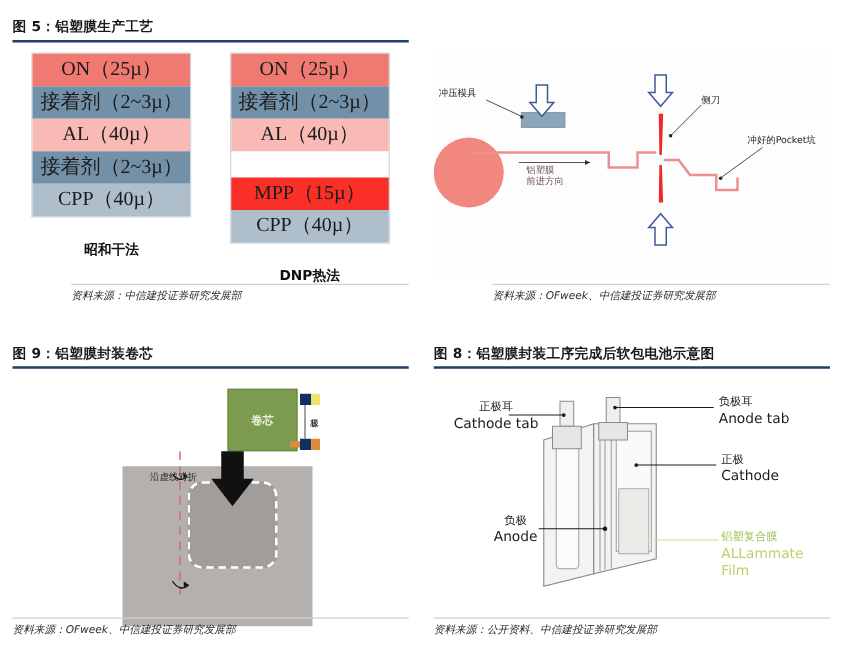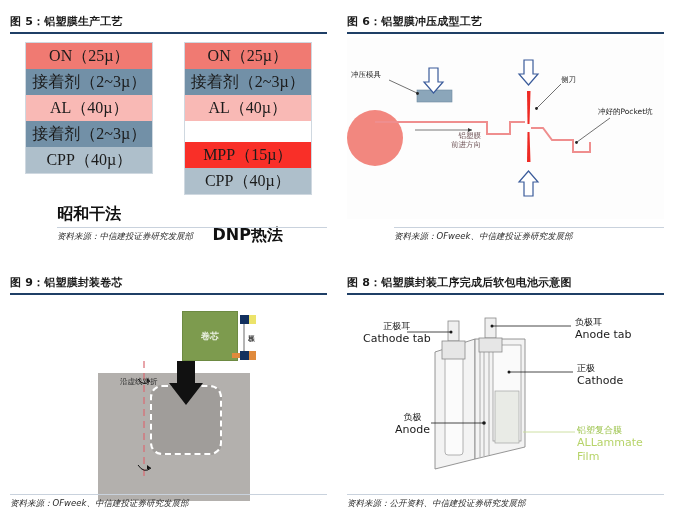"图 6：铝塑膜冲压成型工艺" div.fig-head { html: <div> <span>图 6：铝塑膜冲压成型工艺</span> </div> -> none }
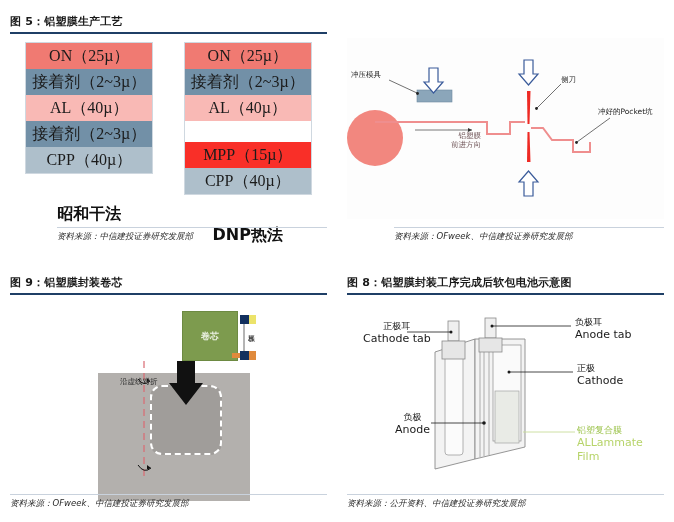"铝塑膜" .f6-center { text-align: right -> left }
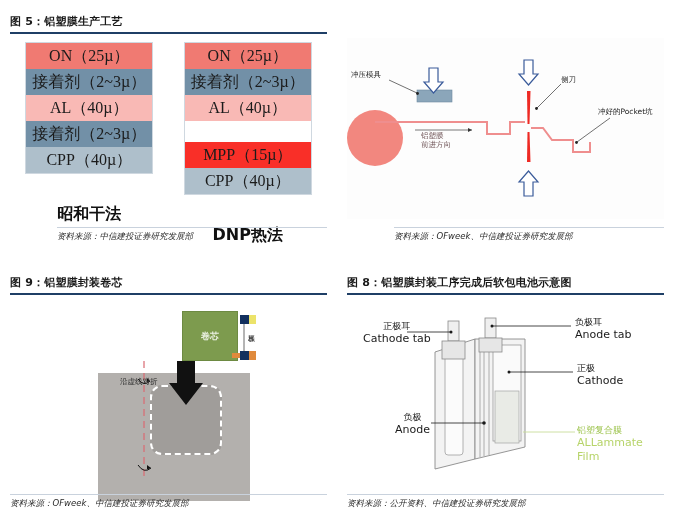"昭和干法" .stack-caption { font-size: 16px -> 11px; margin-top: 30px -> 18px }
